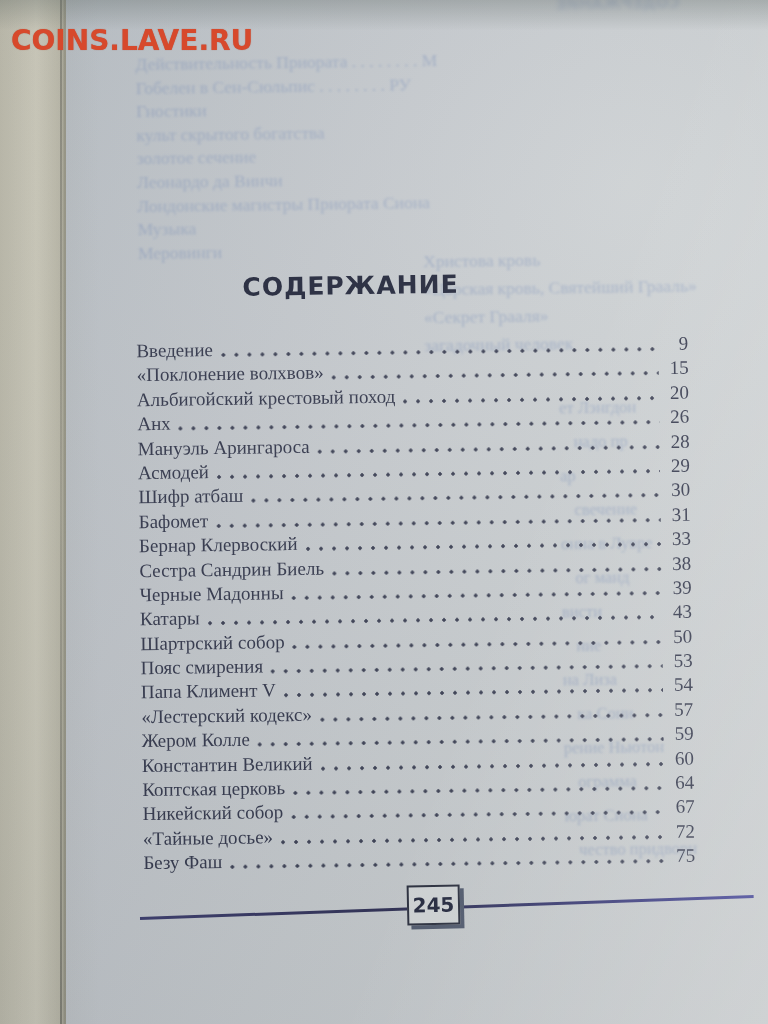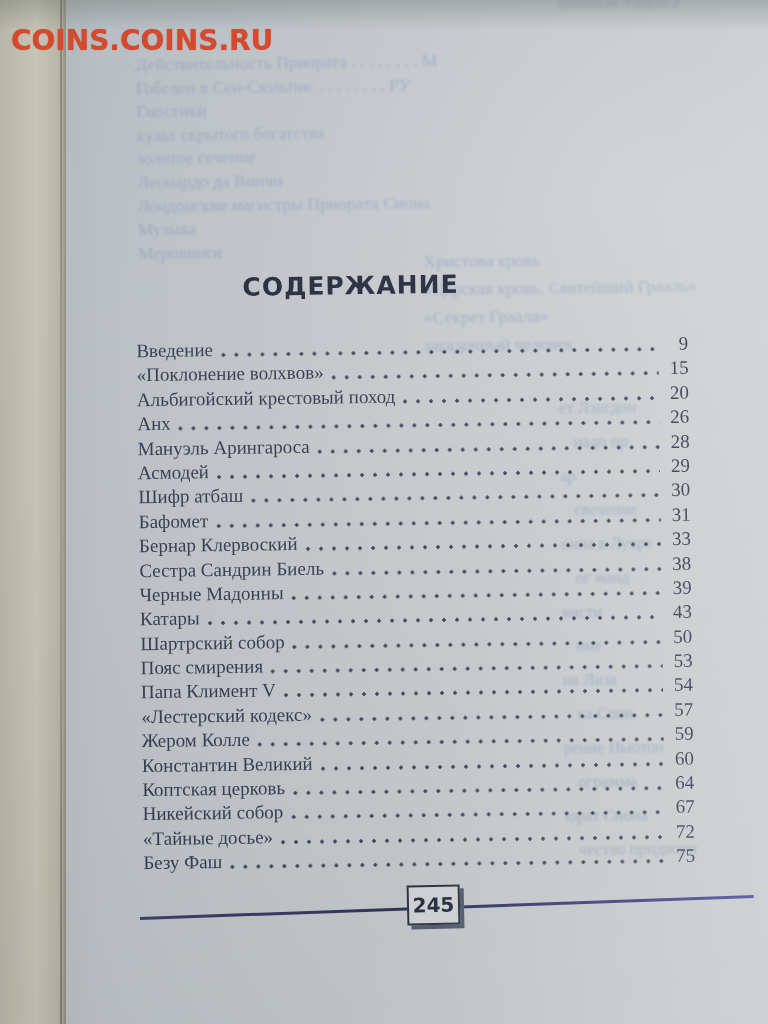"COINS.COINS.RU" div.watermark { text: COINS.COINS.RU -> COINS.LAVE.RU }
